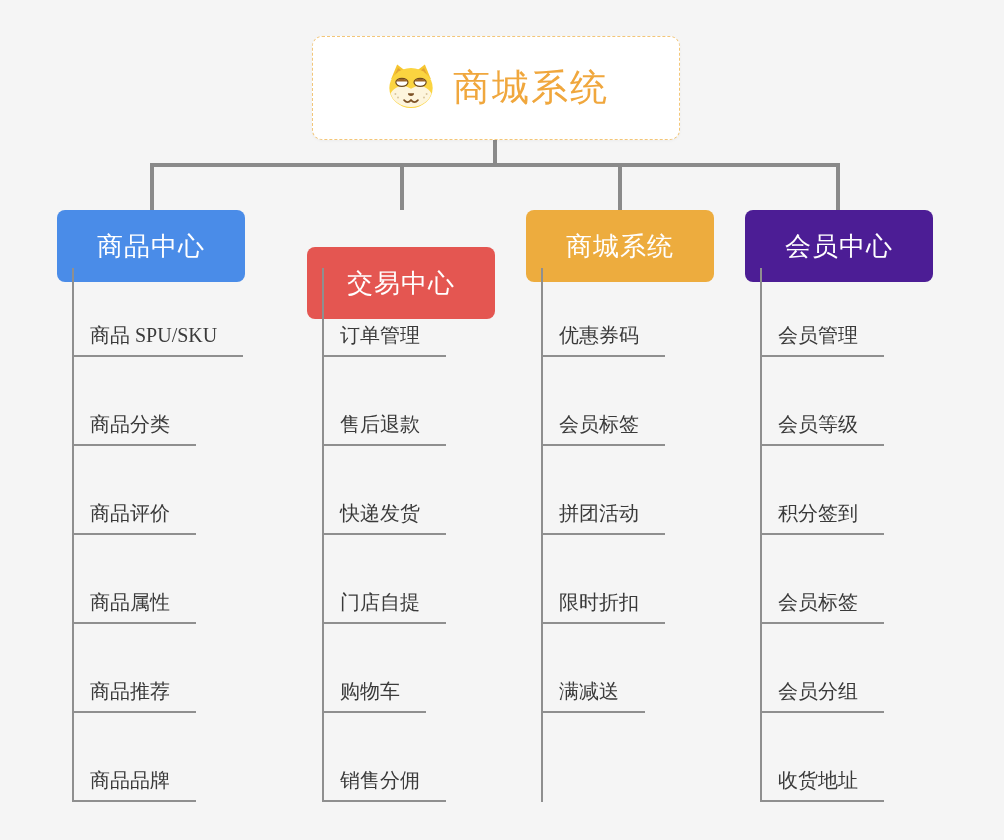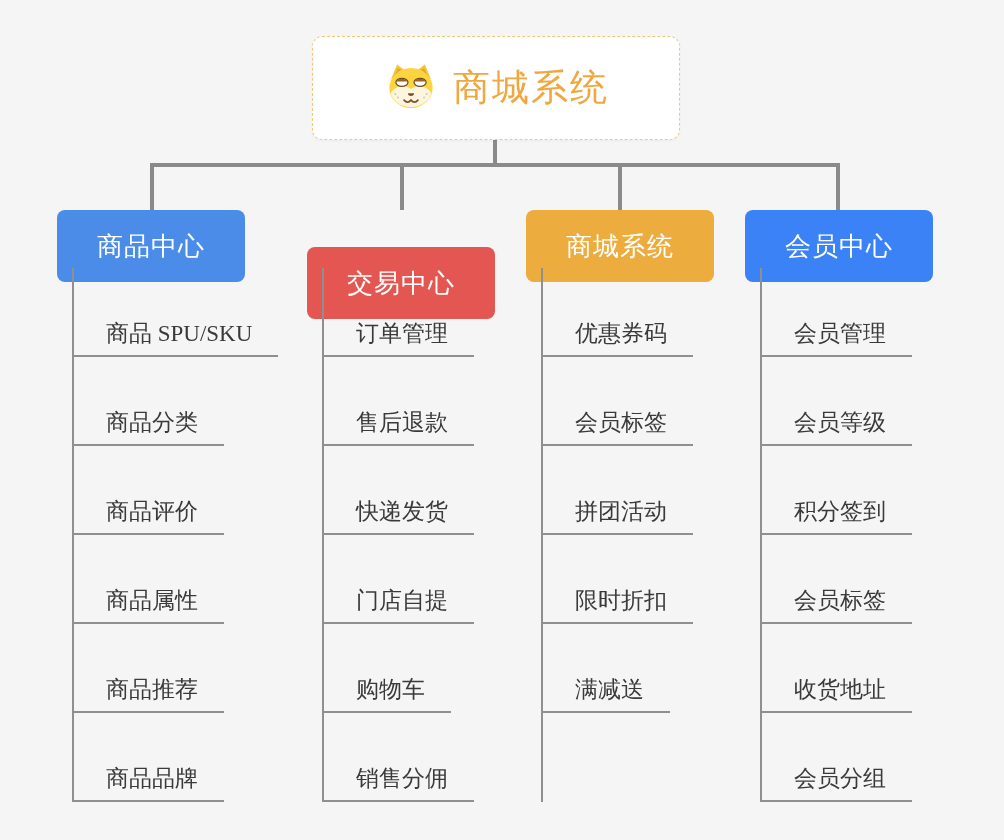"会员中心" button.branch-header { background-color: #3b82f6 -> #4c1d95 }
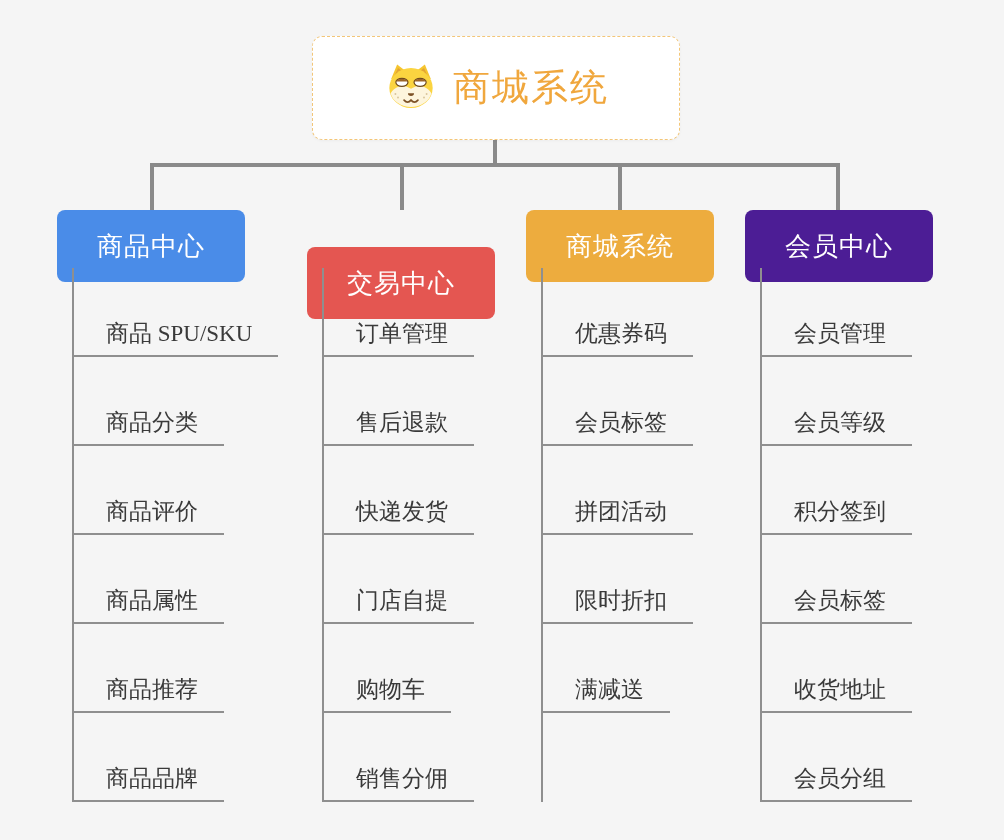"商品 SPU/SKU" .leaf { font-size: 23px -> 20px; padding: 0 26px 6px 34px -> 0 26px 6px 18px }
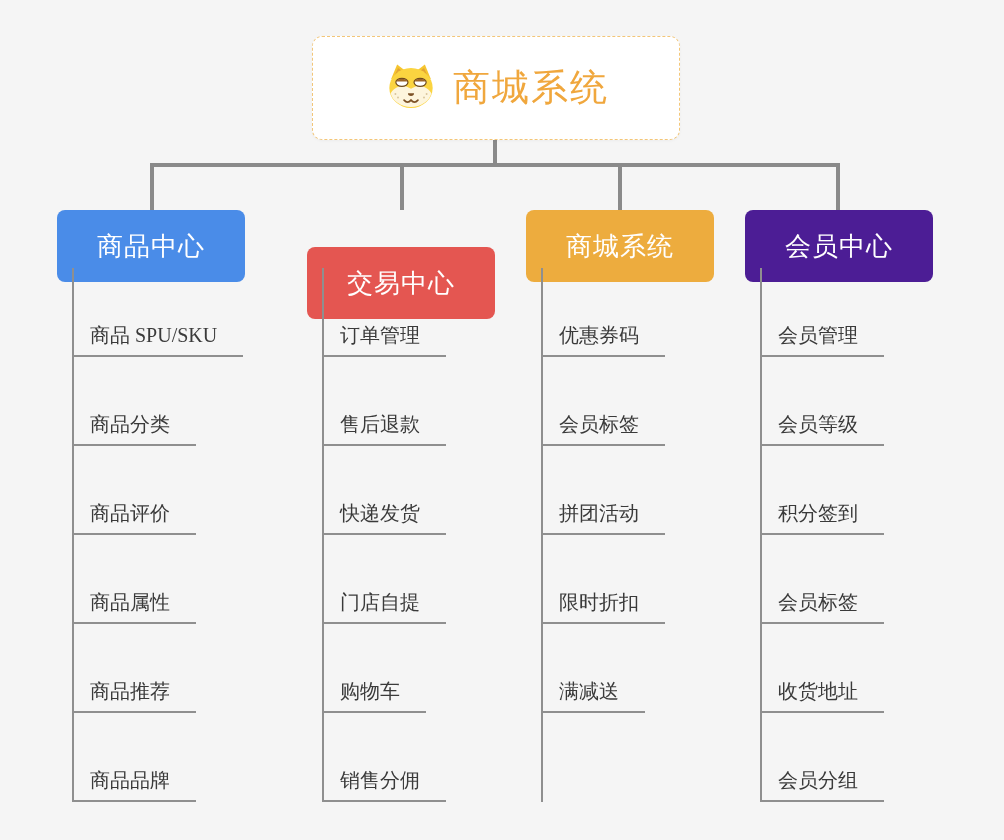"收货地址" li { order: before "会员分组" -> after "会员分组" }
